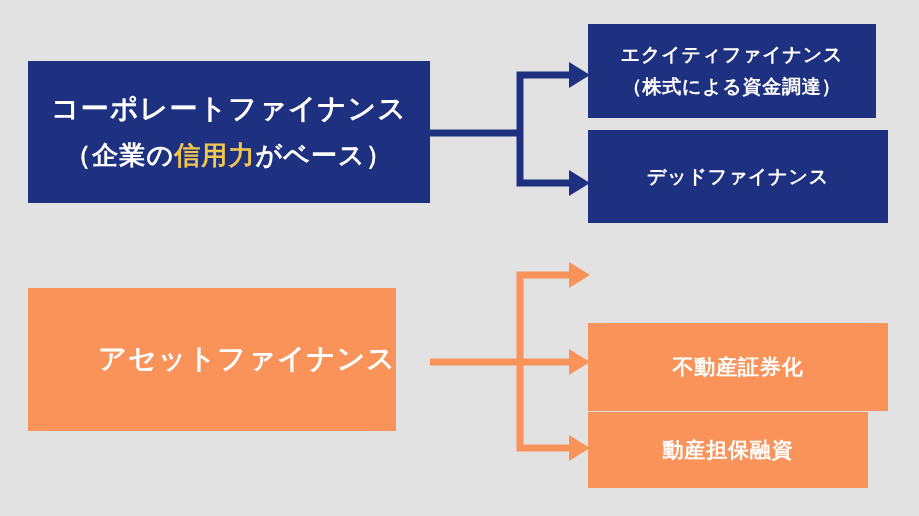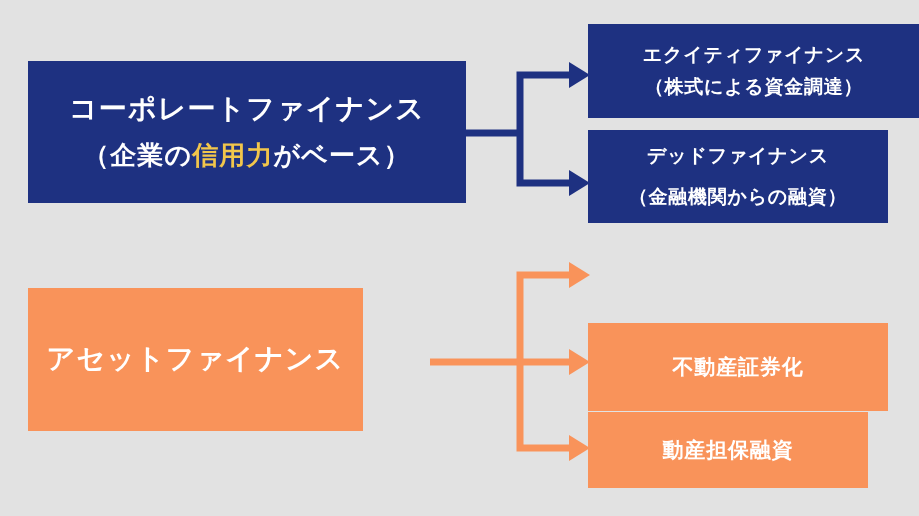"エクイティファイナンス" .node-equity { width: 332px -> 288px }
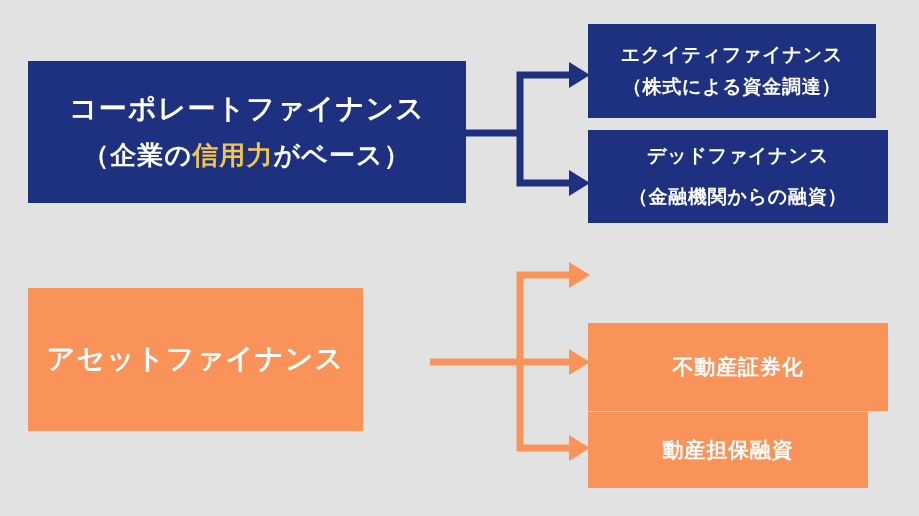"コーポレートファイナンス" .node-corporate { width: 438px -> 402px }
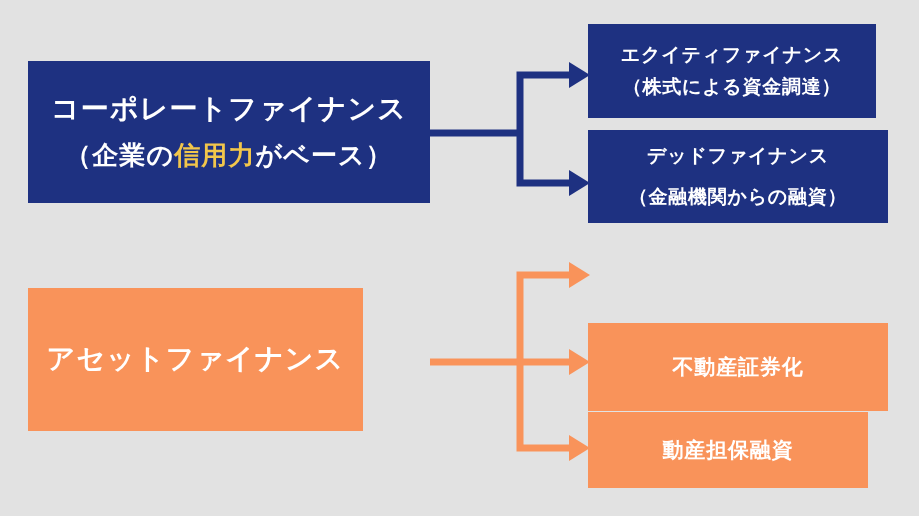"（金融機関からの融資）" div.line2 { html: <div>（金融機関からの融資）</div> -> none }
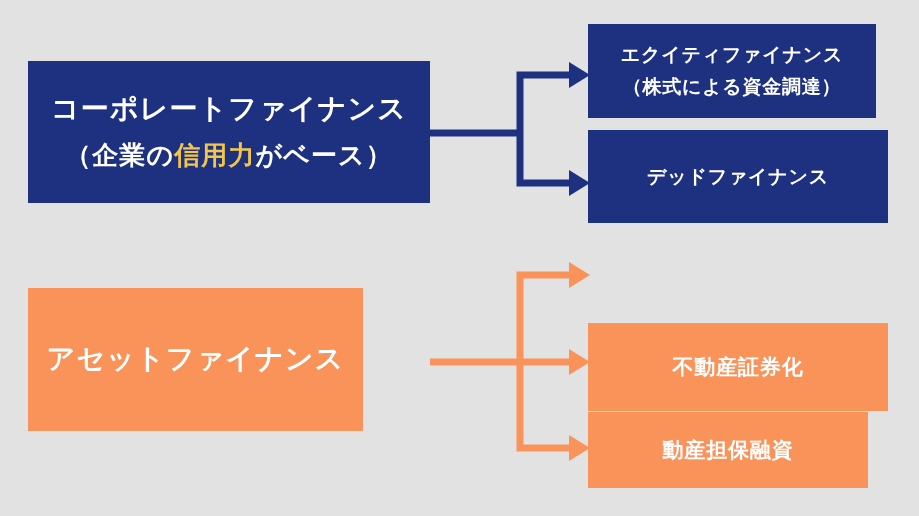"アセットファイナンス" .node-asset { align-items: none -> flex-end; width: 335px -> 368px }
